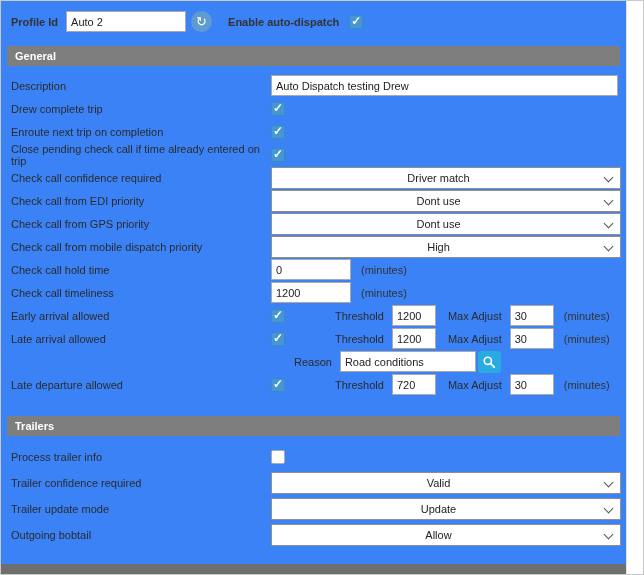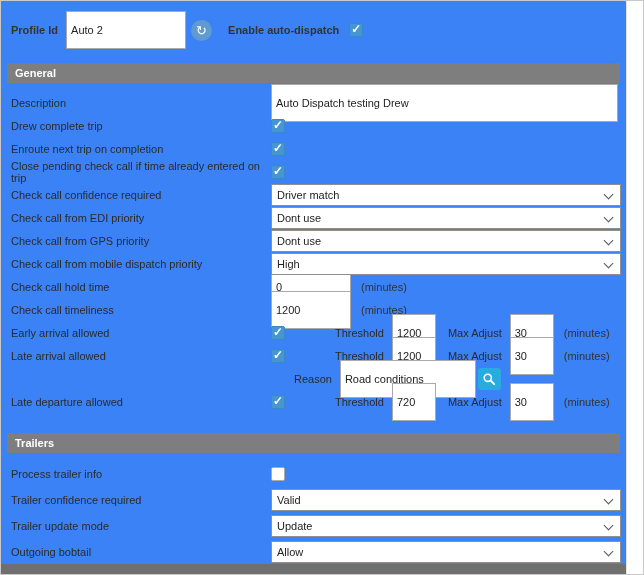"Auto 2" input.text { height: 38px -> 21px }
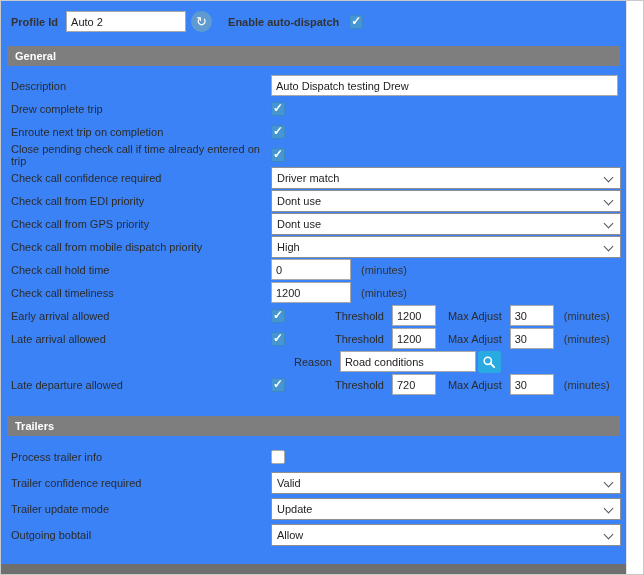"Driver match" .sel select { text-align: none -> center }
